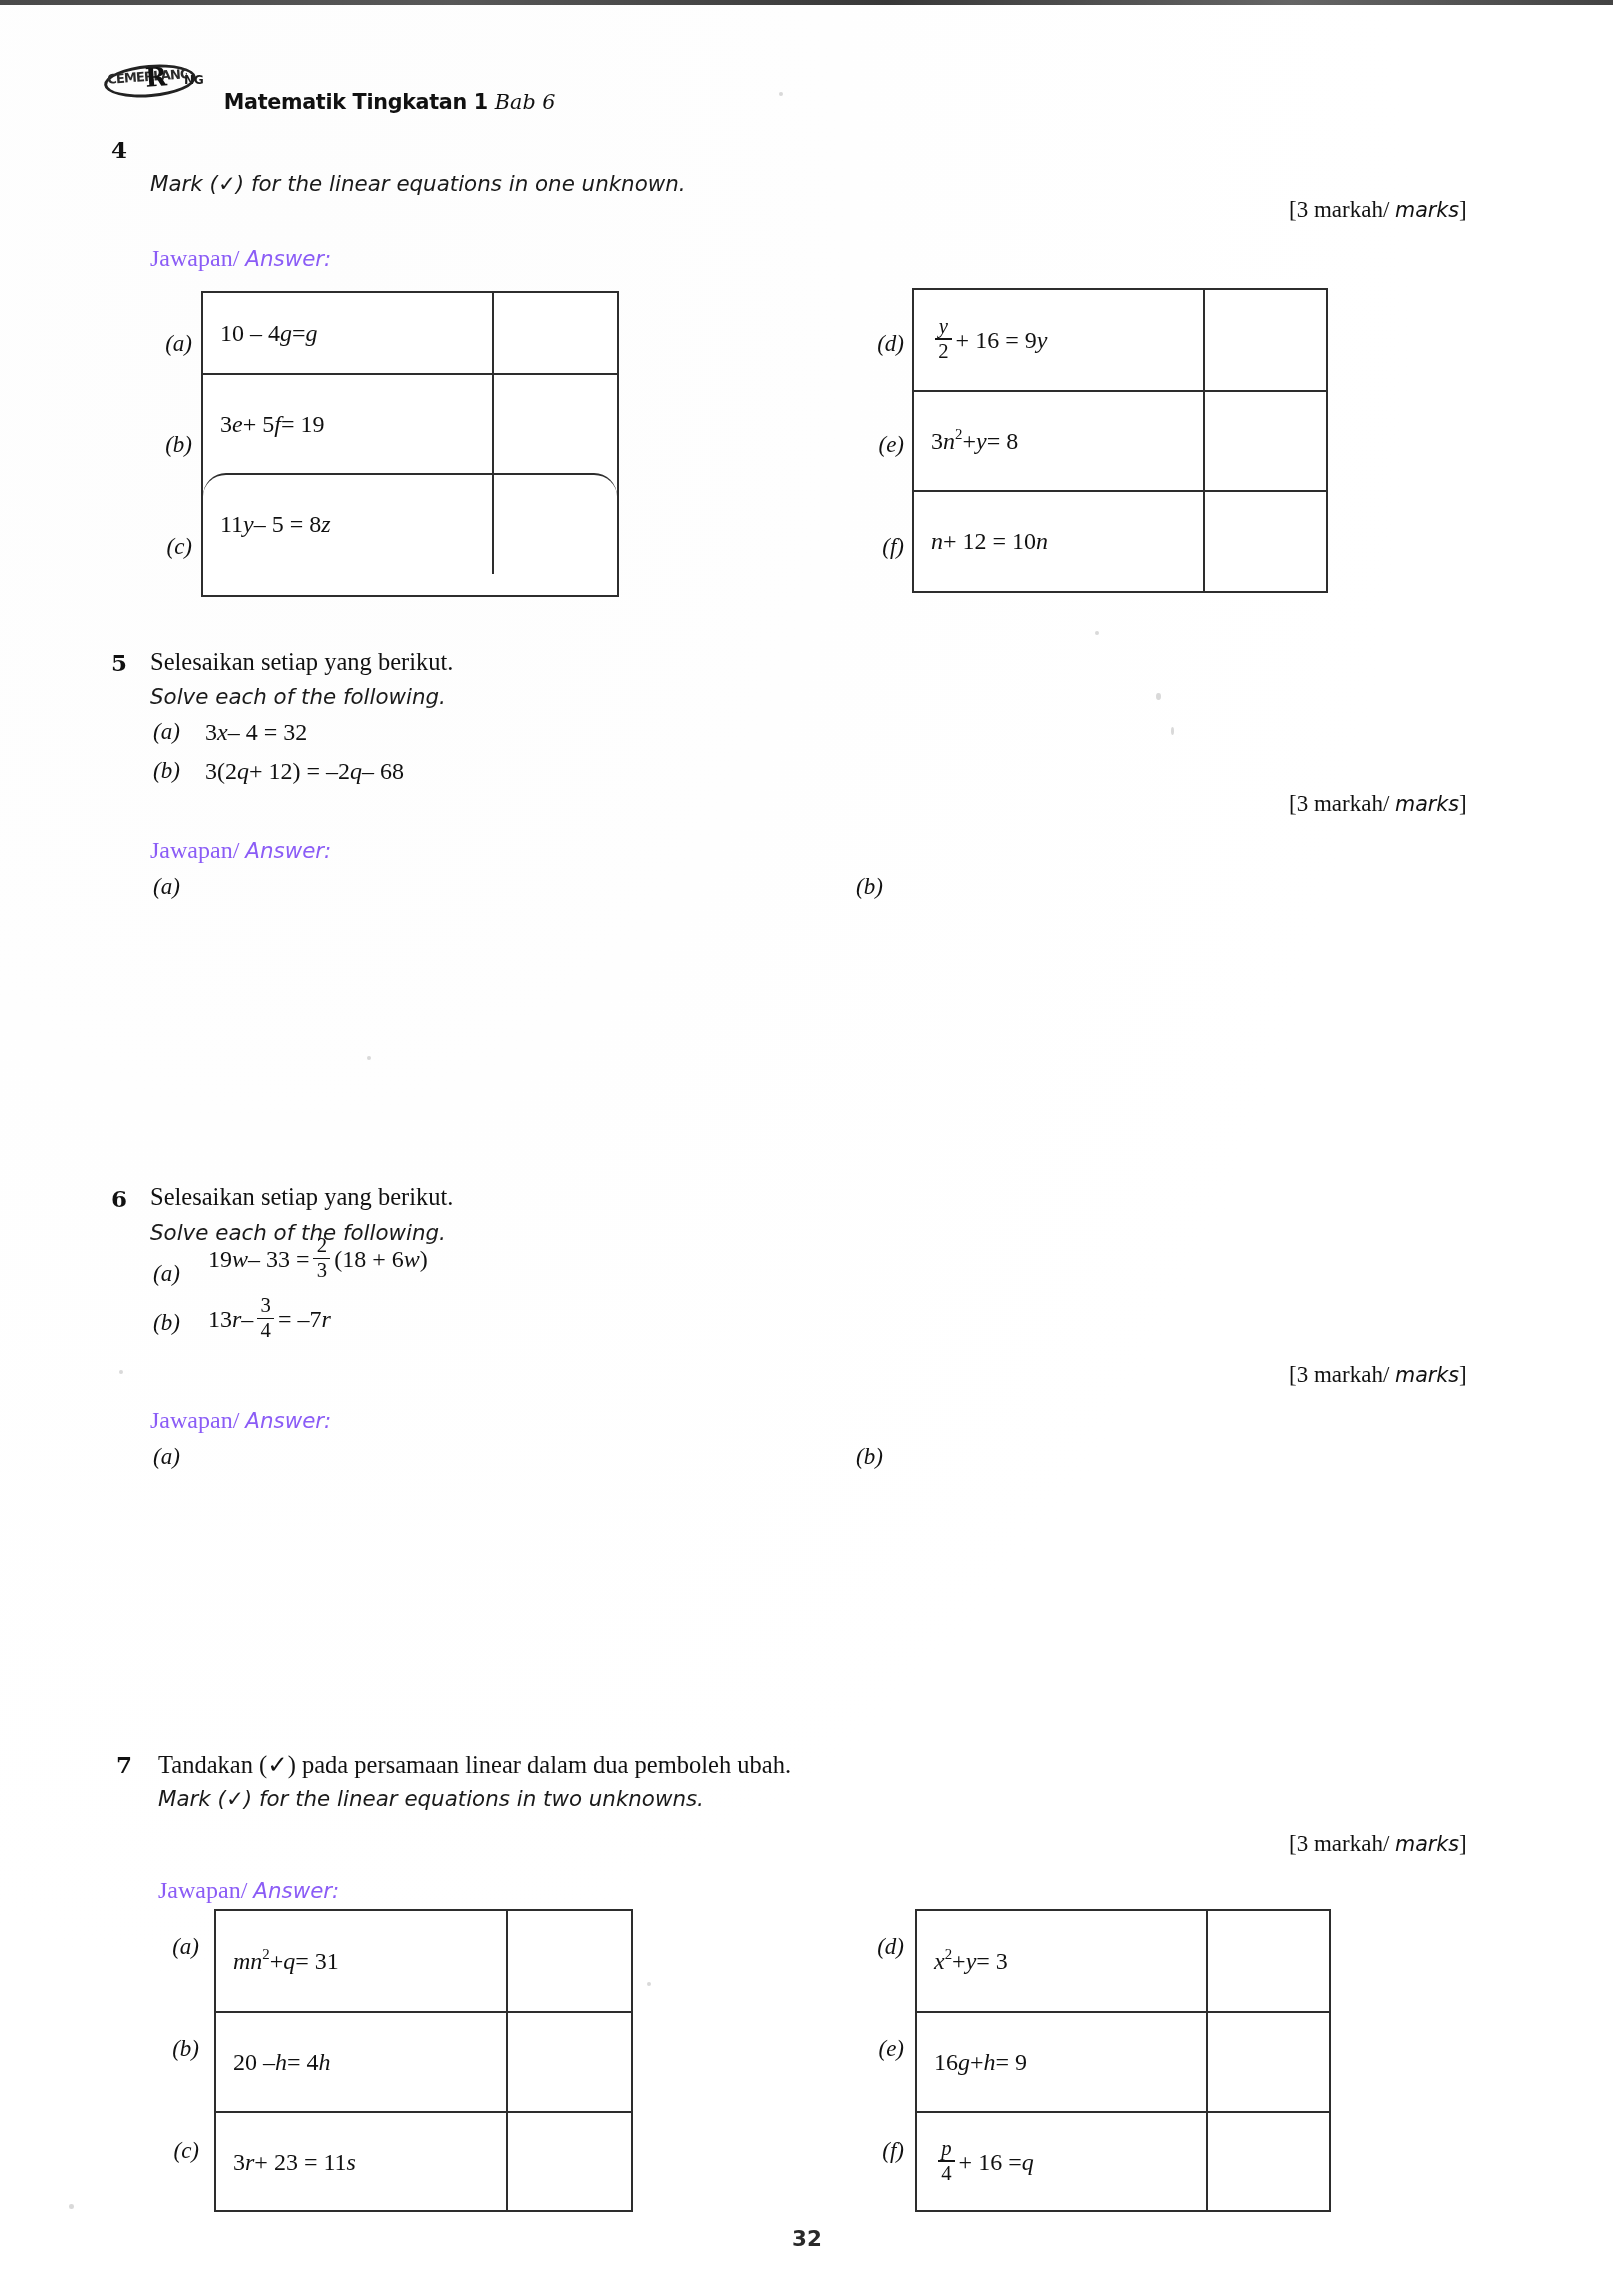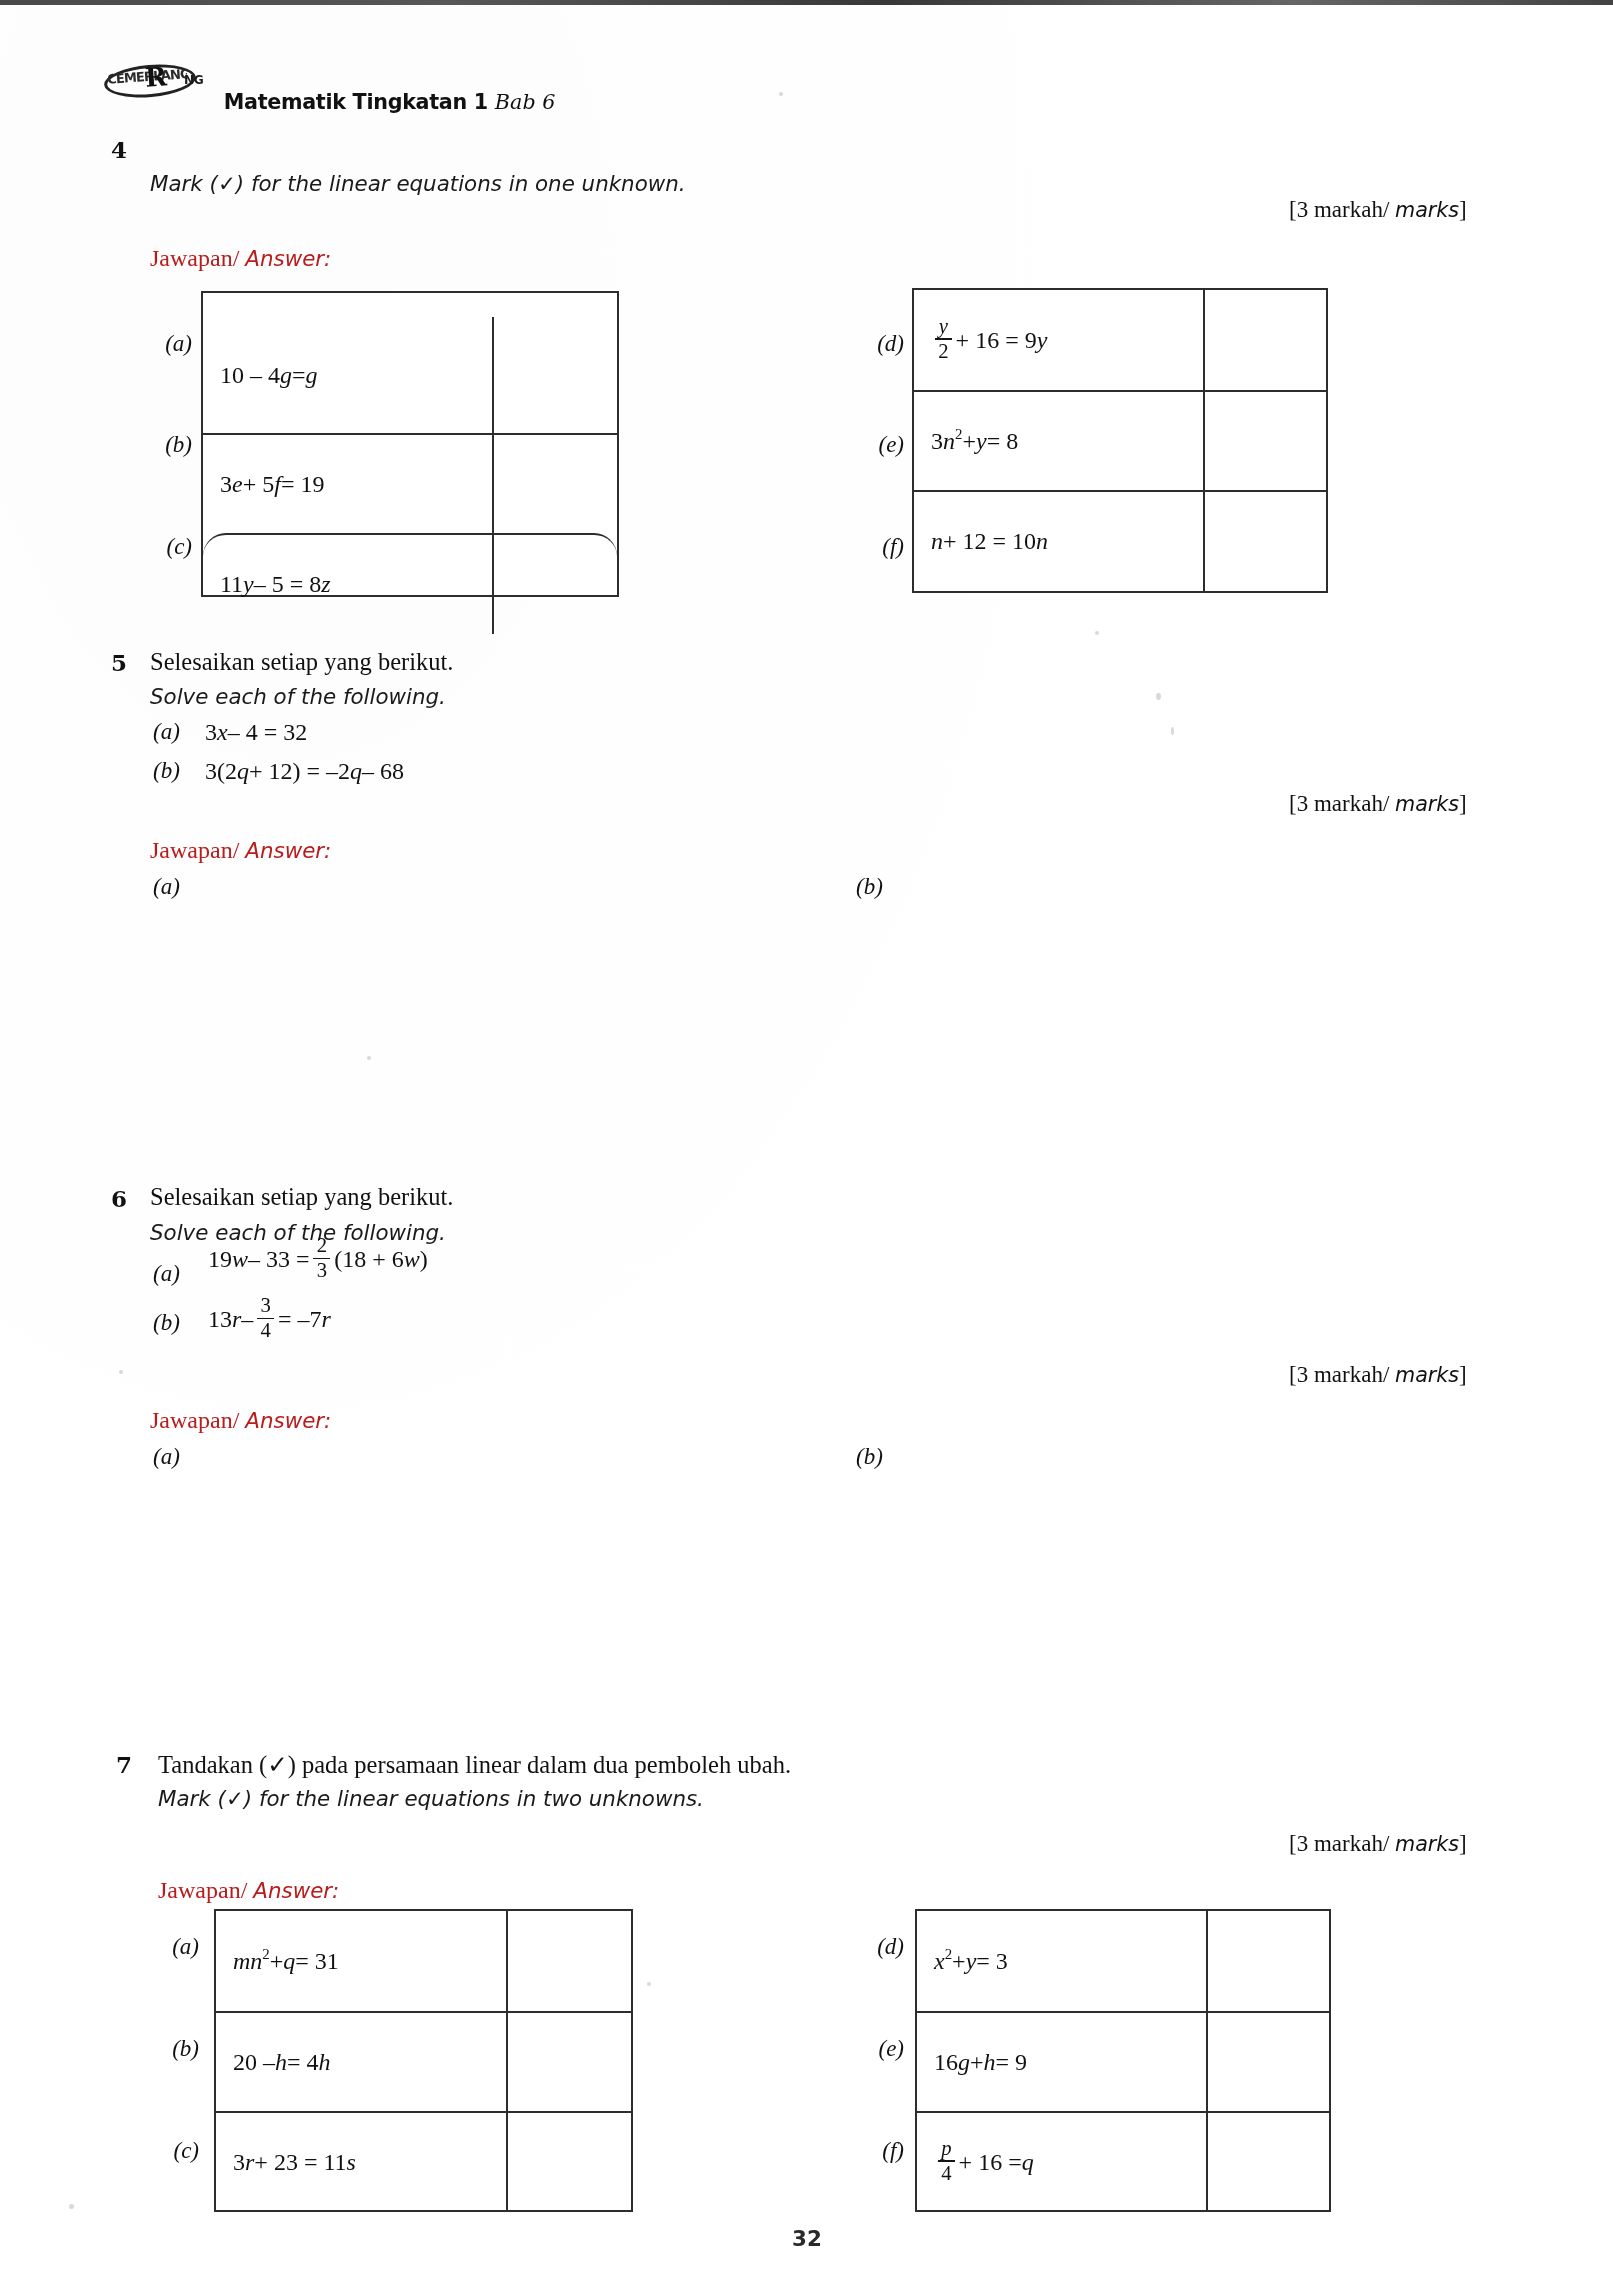"Jawapan/ Answer:" .answer-label { color: #b91c1c -> #8b5cf6 }
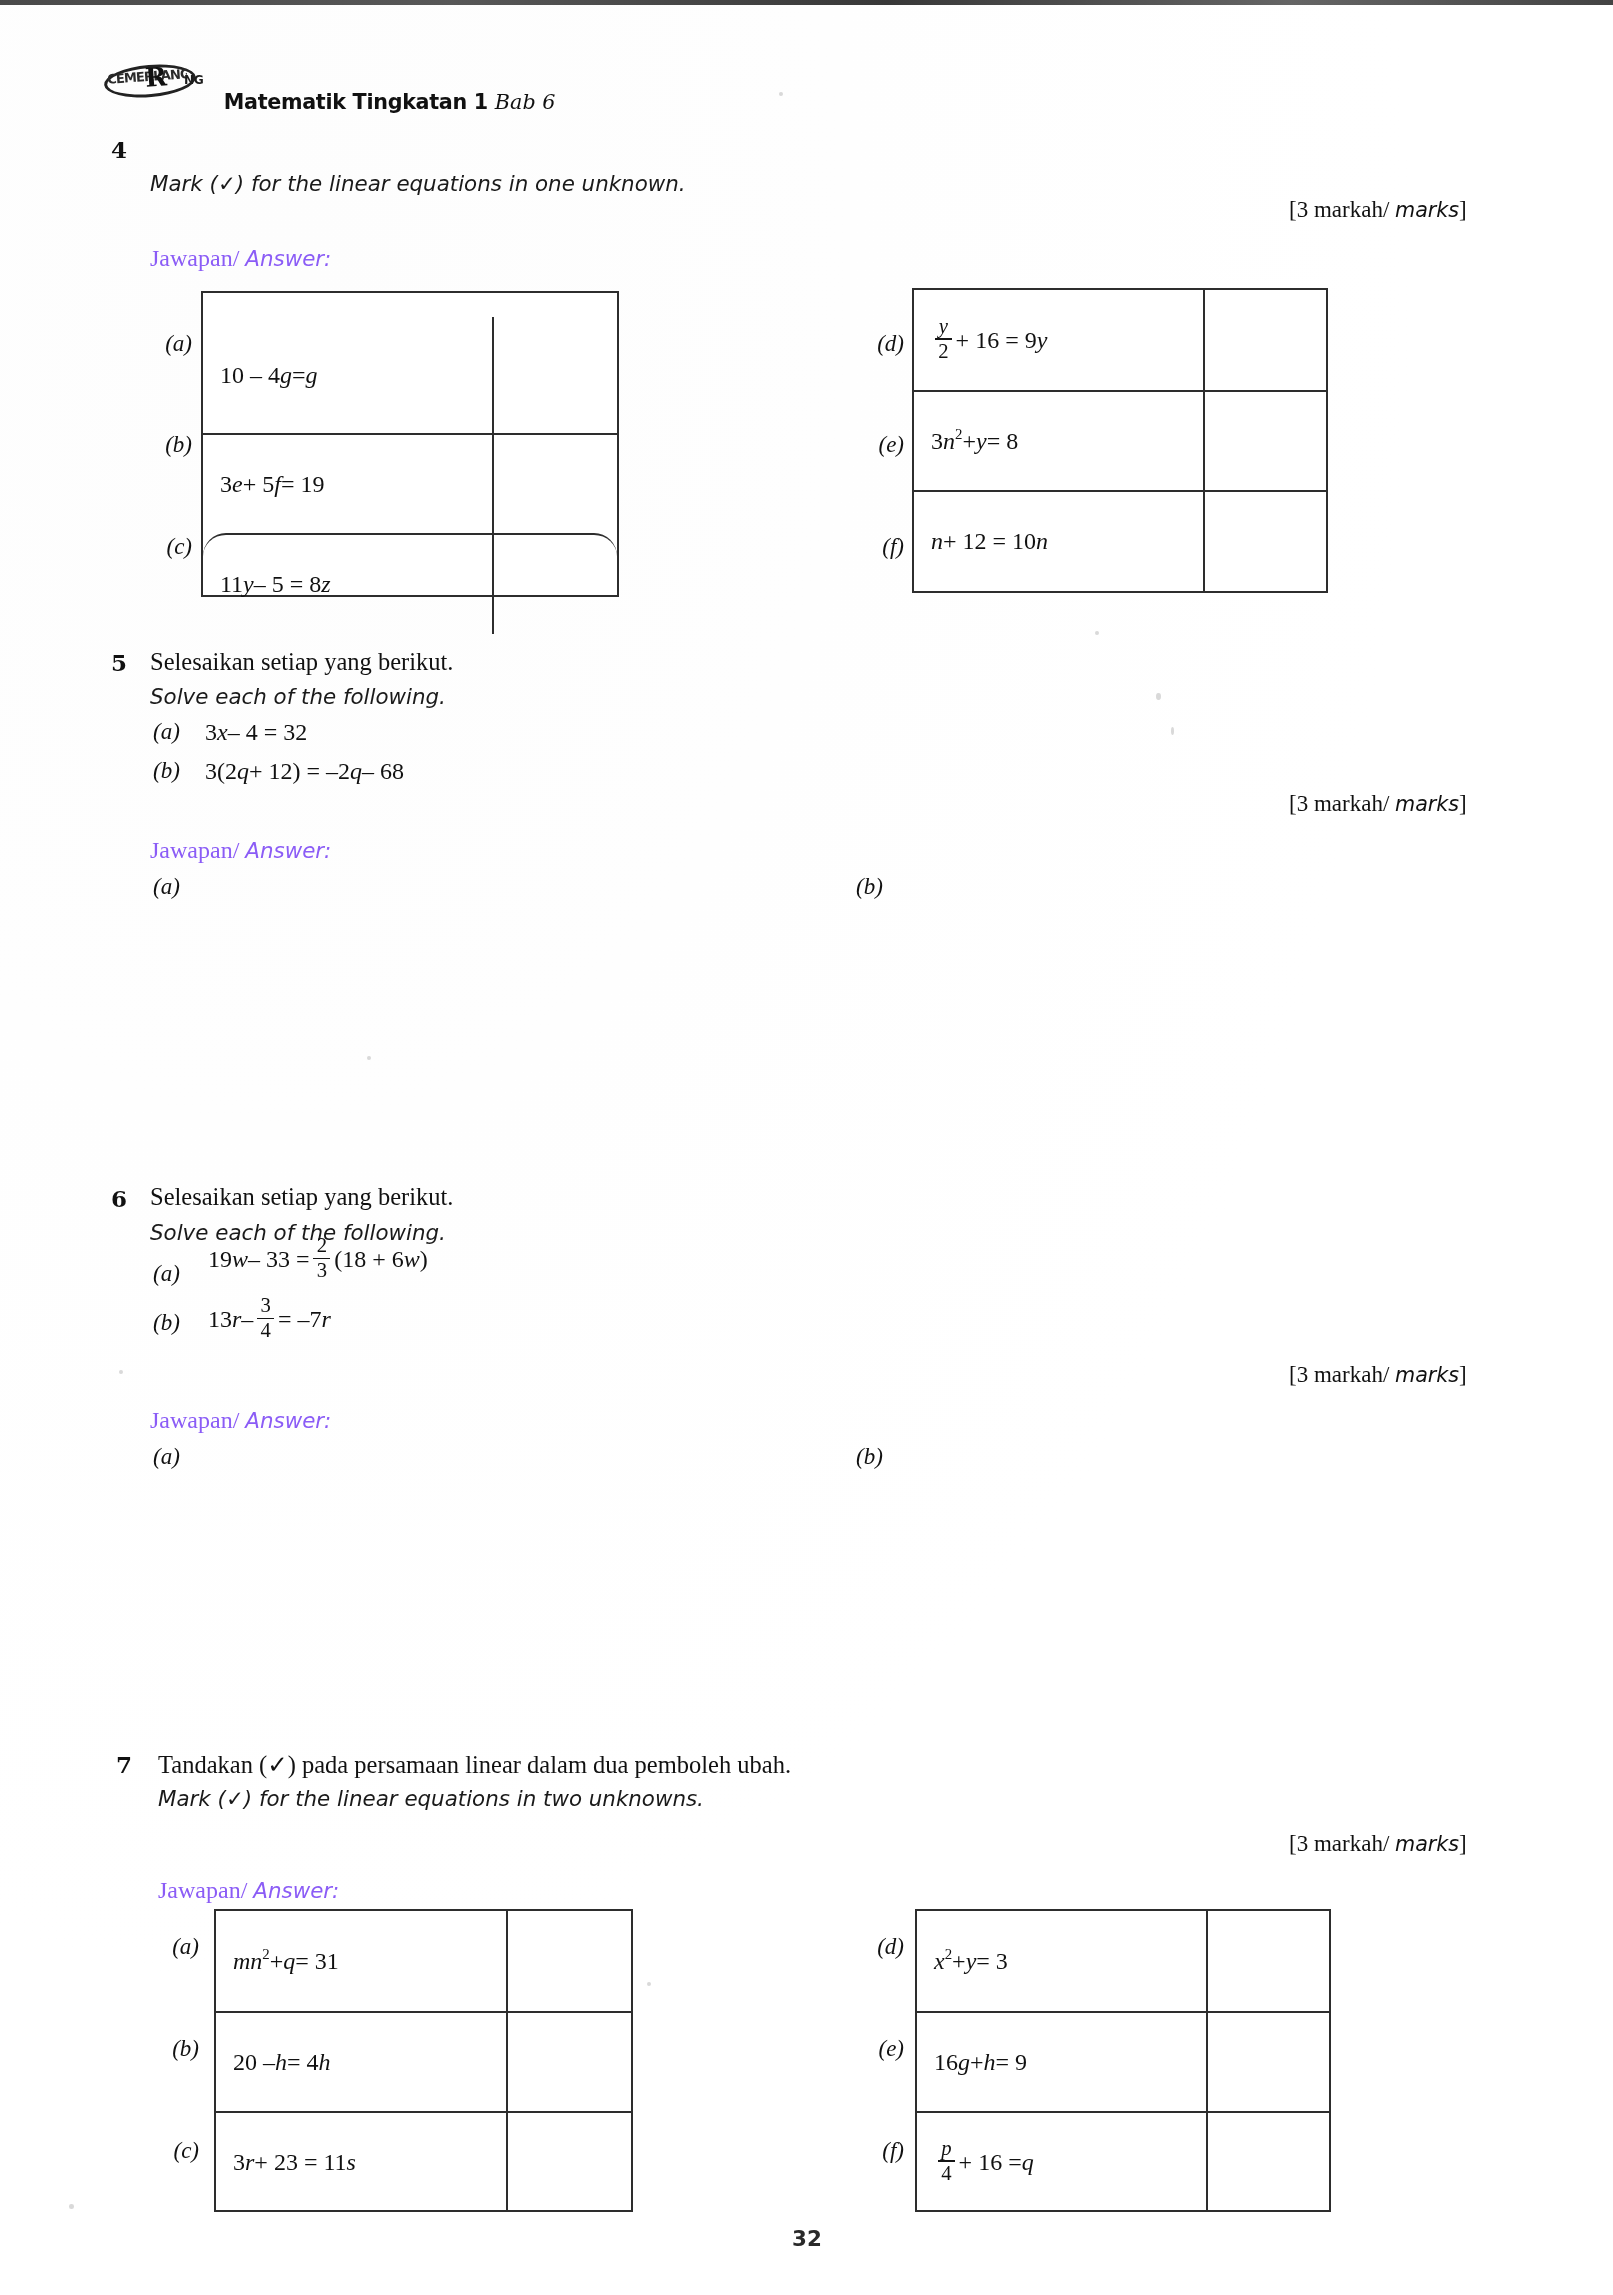"10 – 4" div.tick-row { height: 116px -> 80px; margin-top: 24px -> none }
